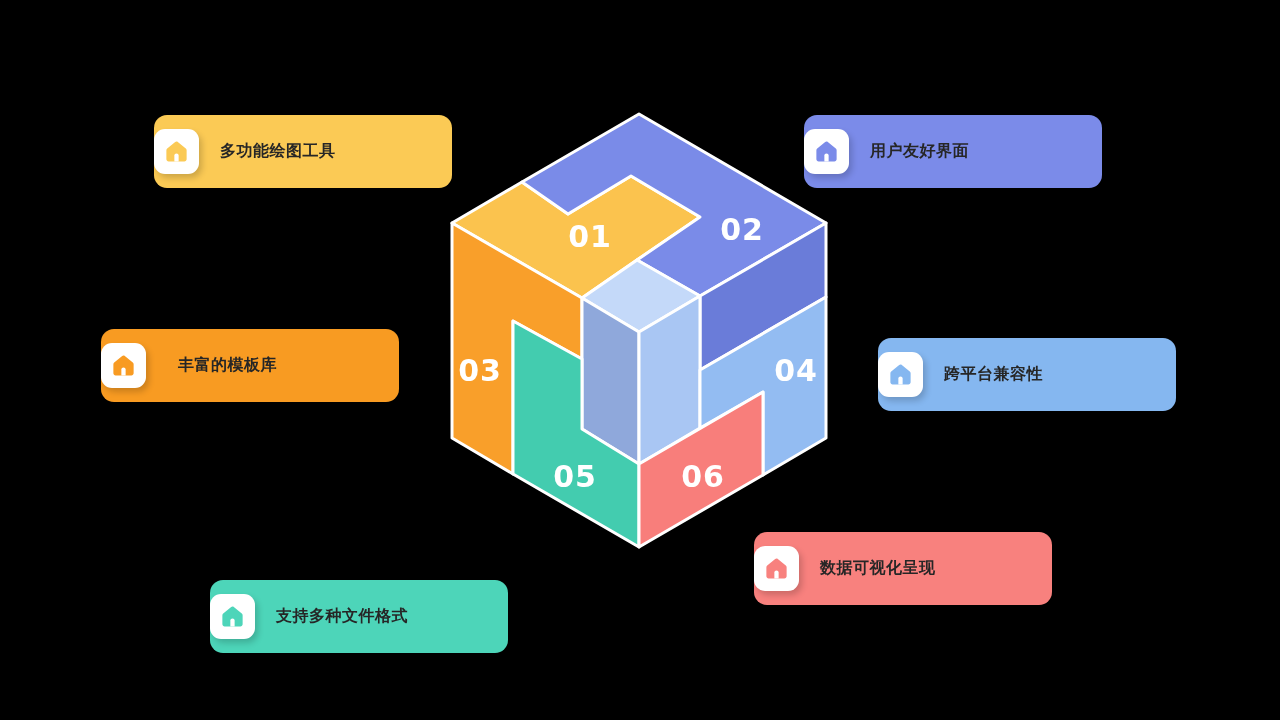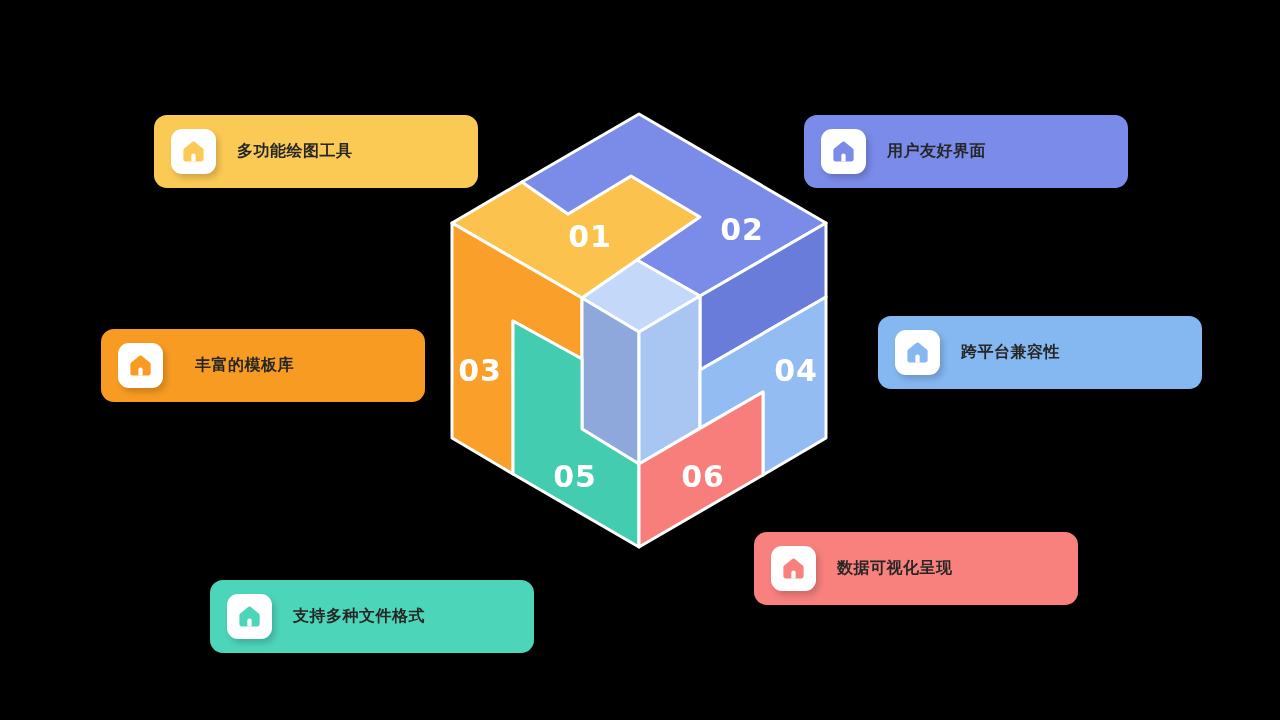"多功能绘图工具" .callout { padding-left: 17px -> none; width: 324px -> 298px }
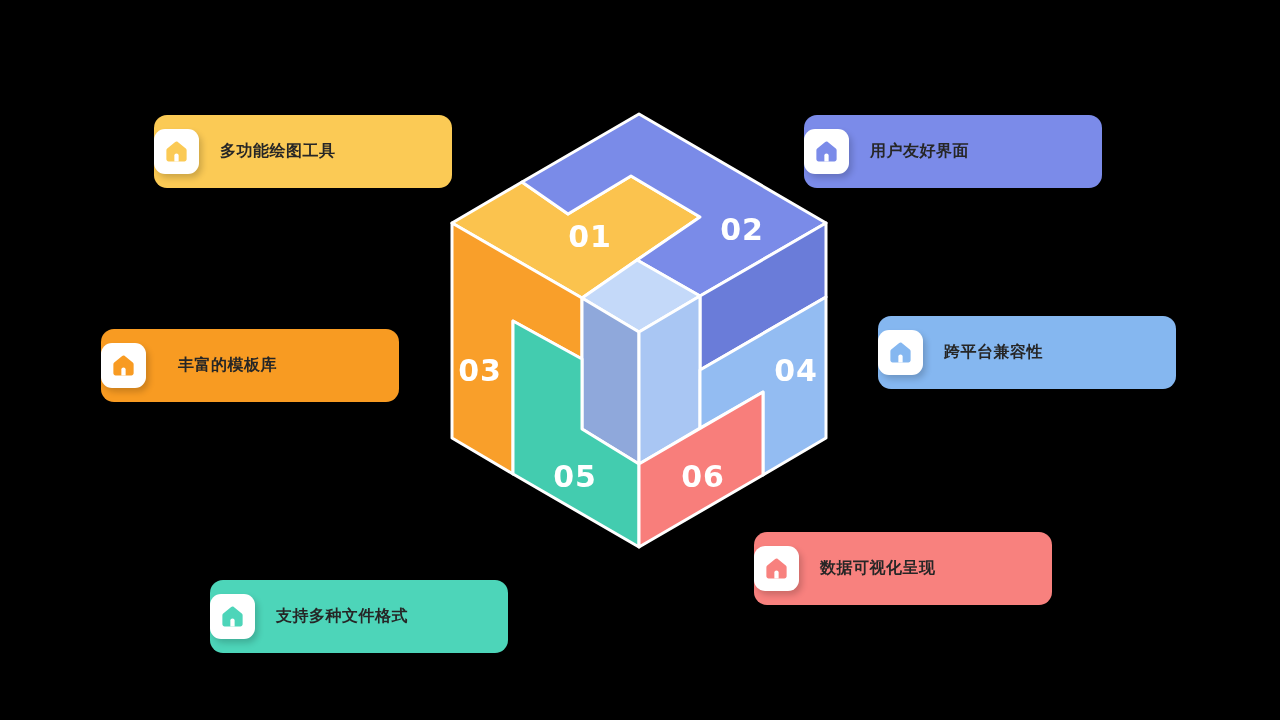"跨平台兼容性" .cb4 { top: 316px -> 338px }
